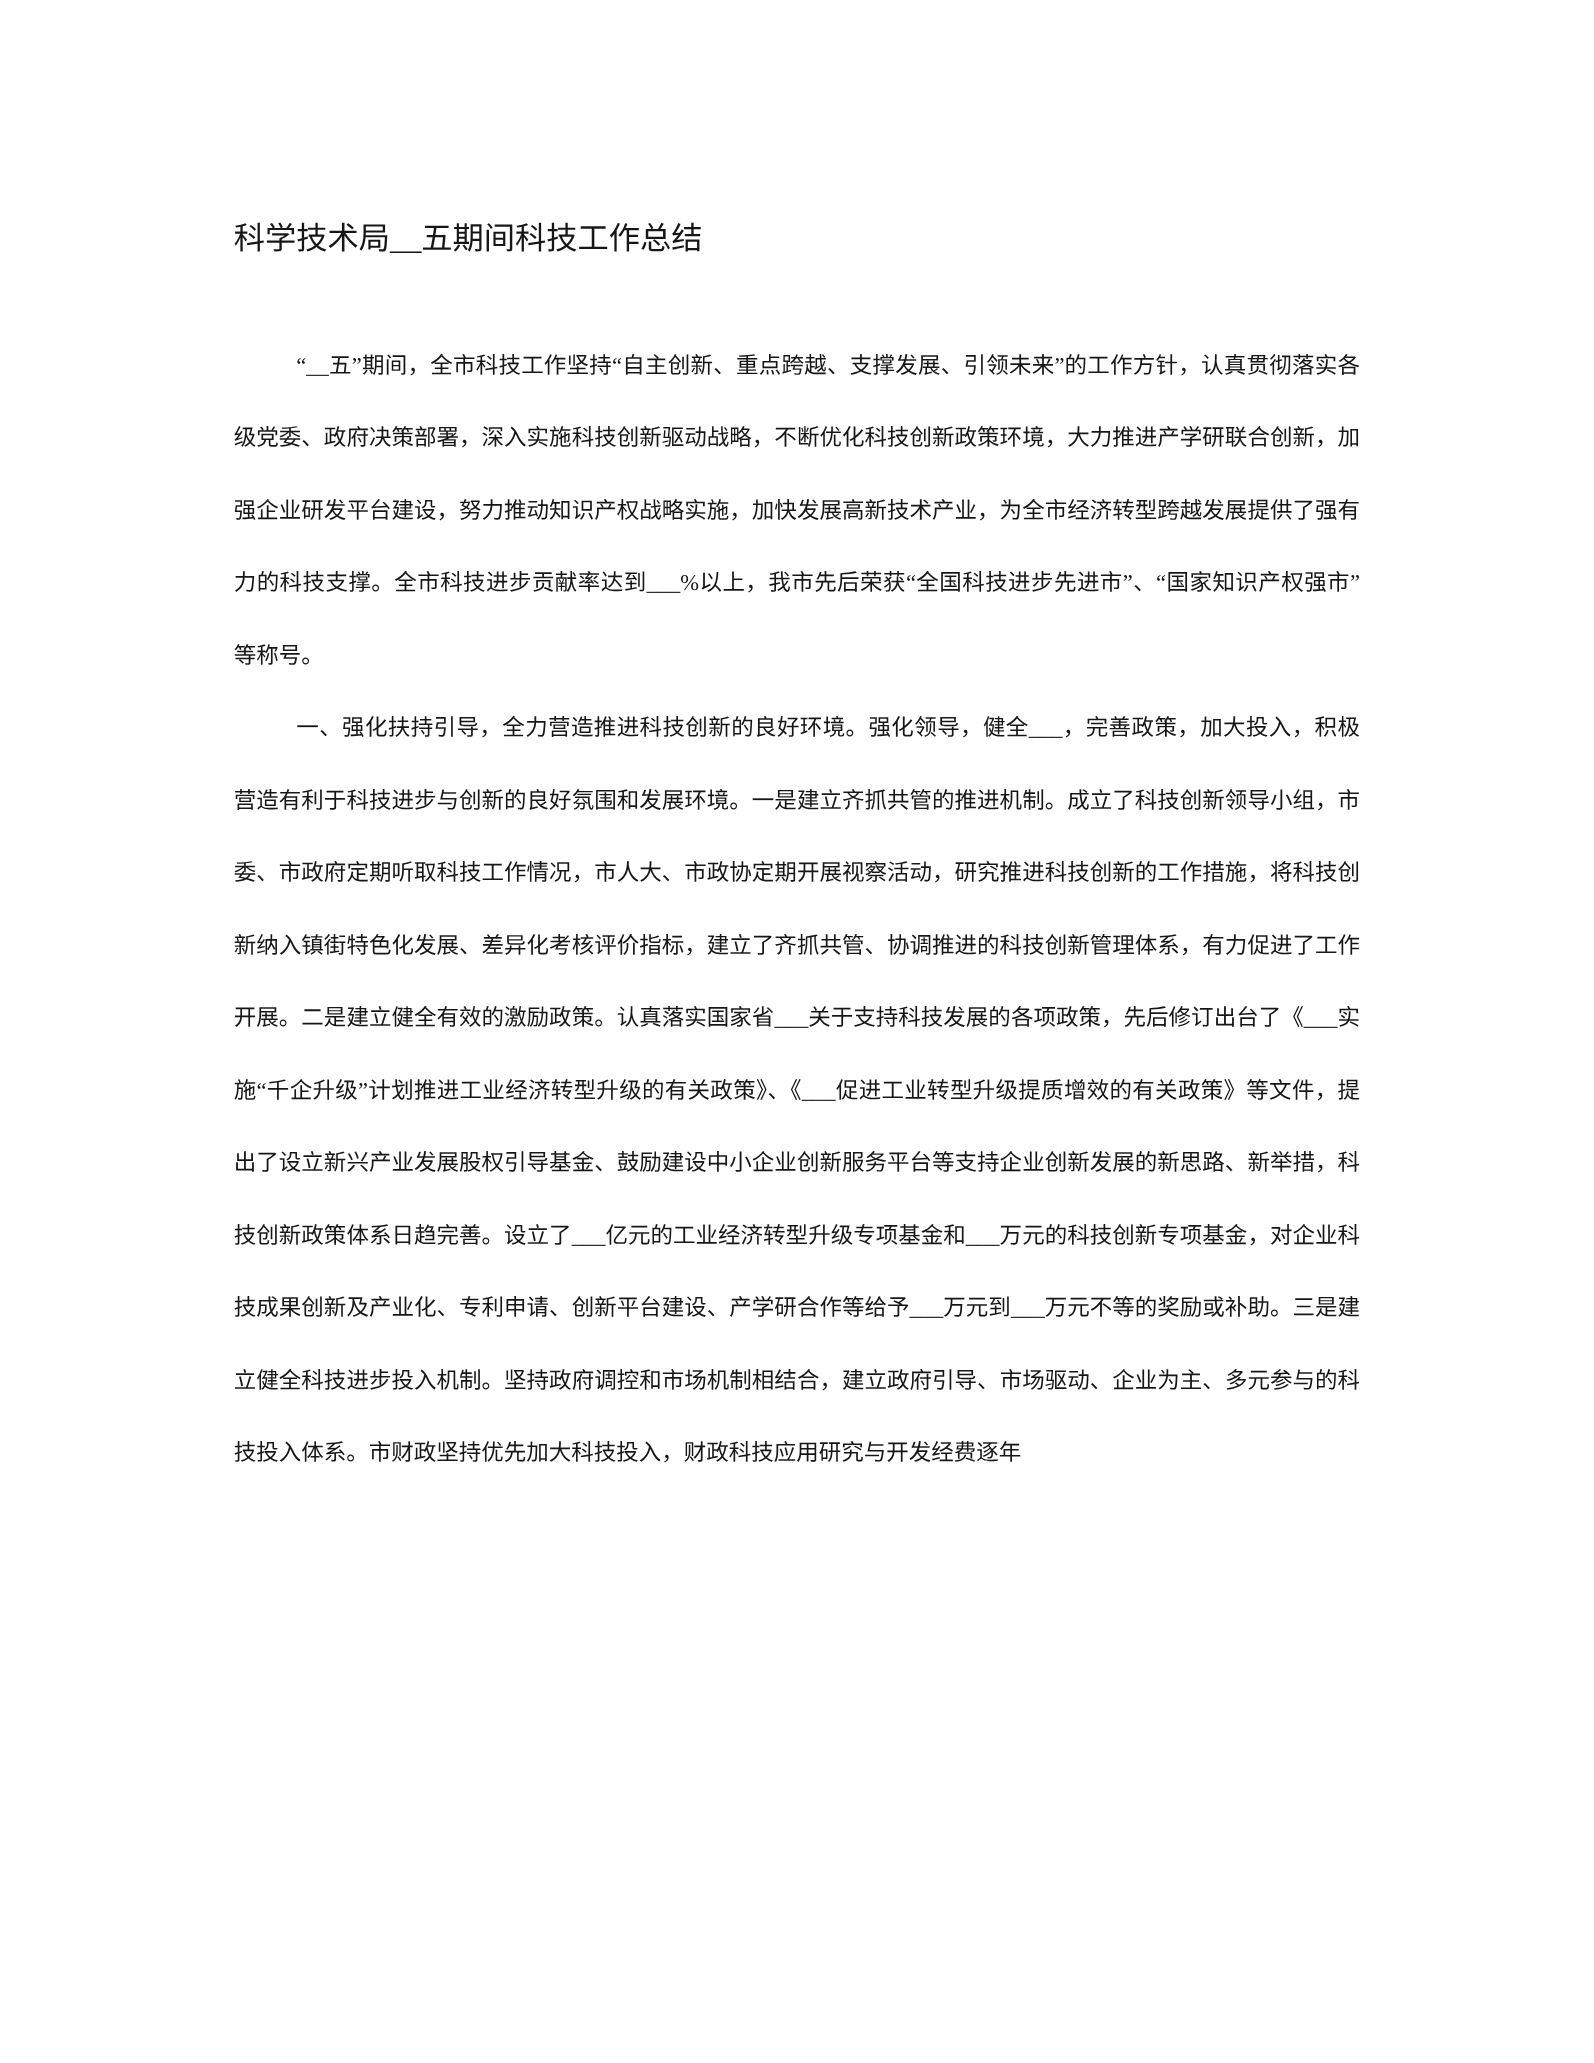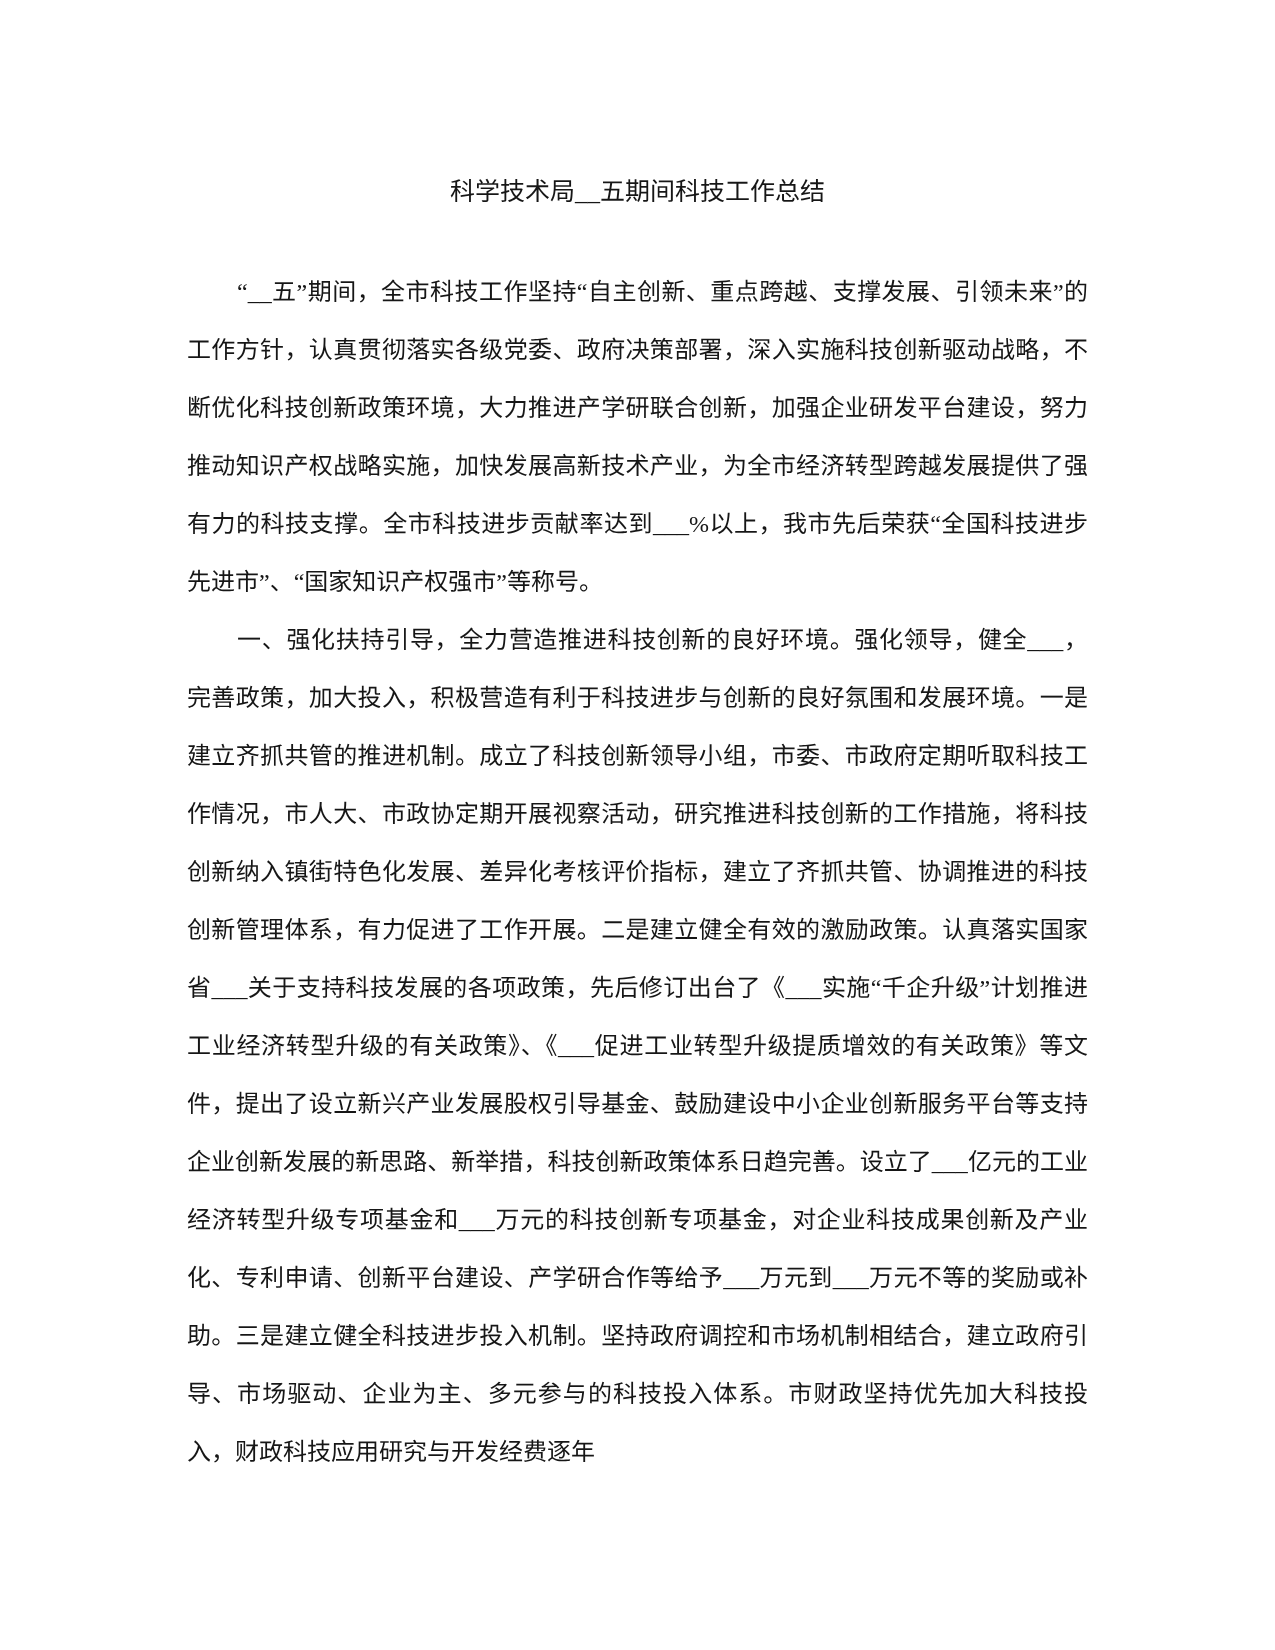"科学技术局__五期间科技工作总结" .doc-title { text-align: center -> left }
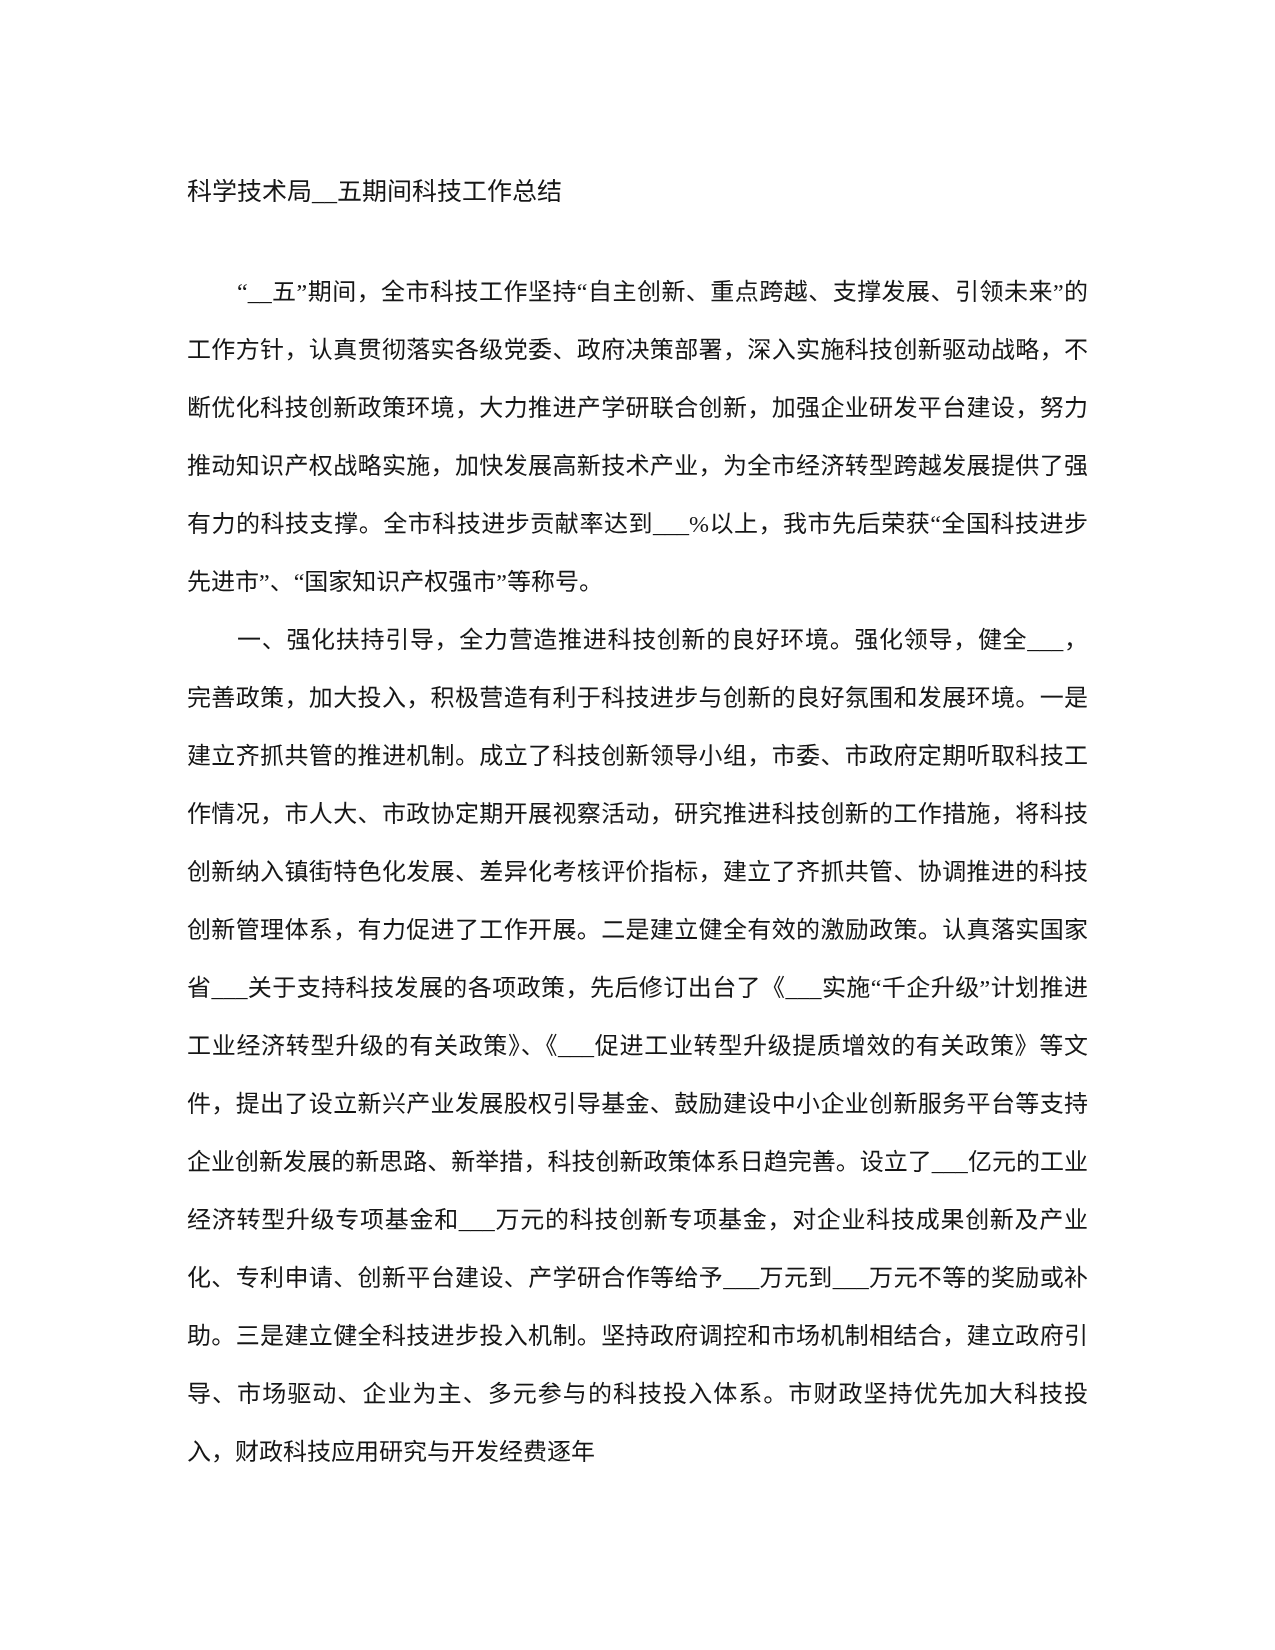"“__五”期间，全市科技工作坚持“自主创新、重点跨越、支撑发展、引领未来”的工作" .para { font-size: 24px -> 18px }
